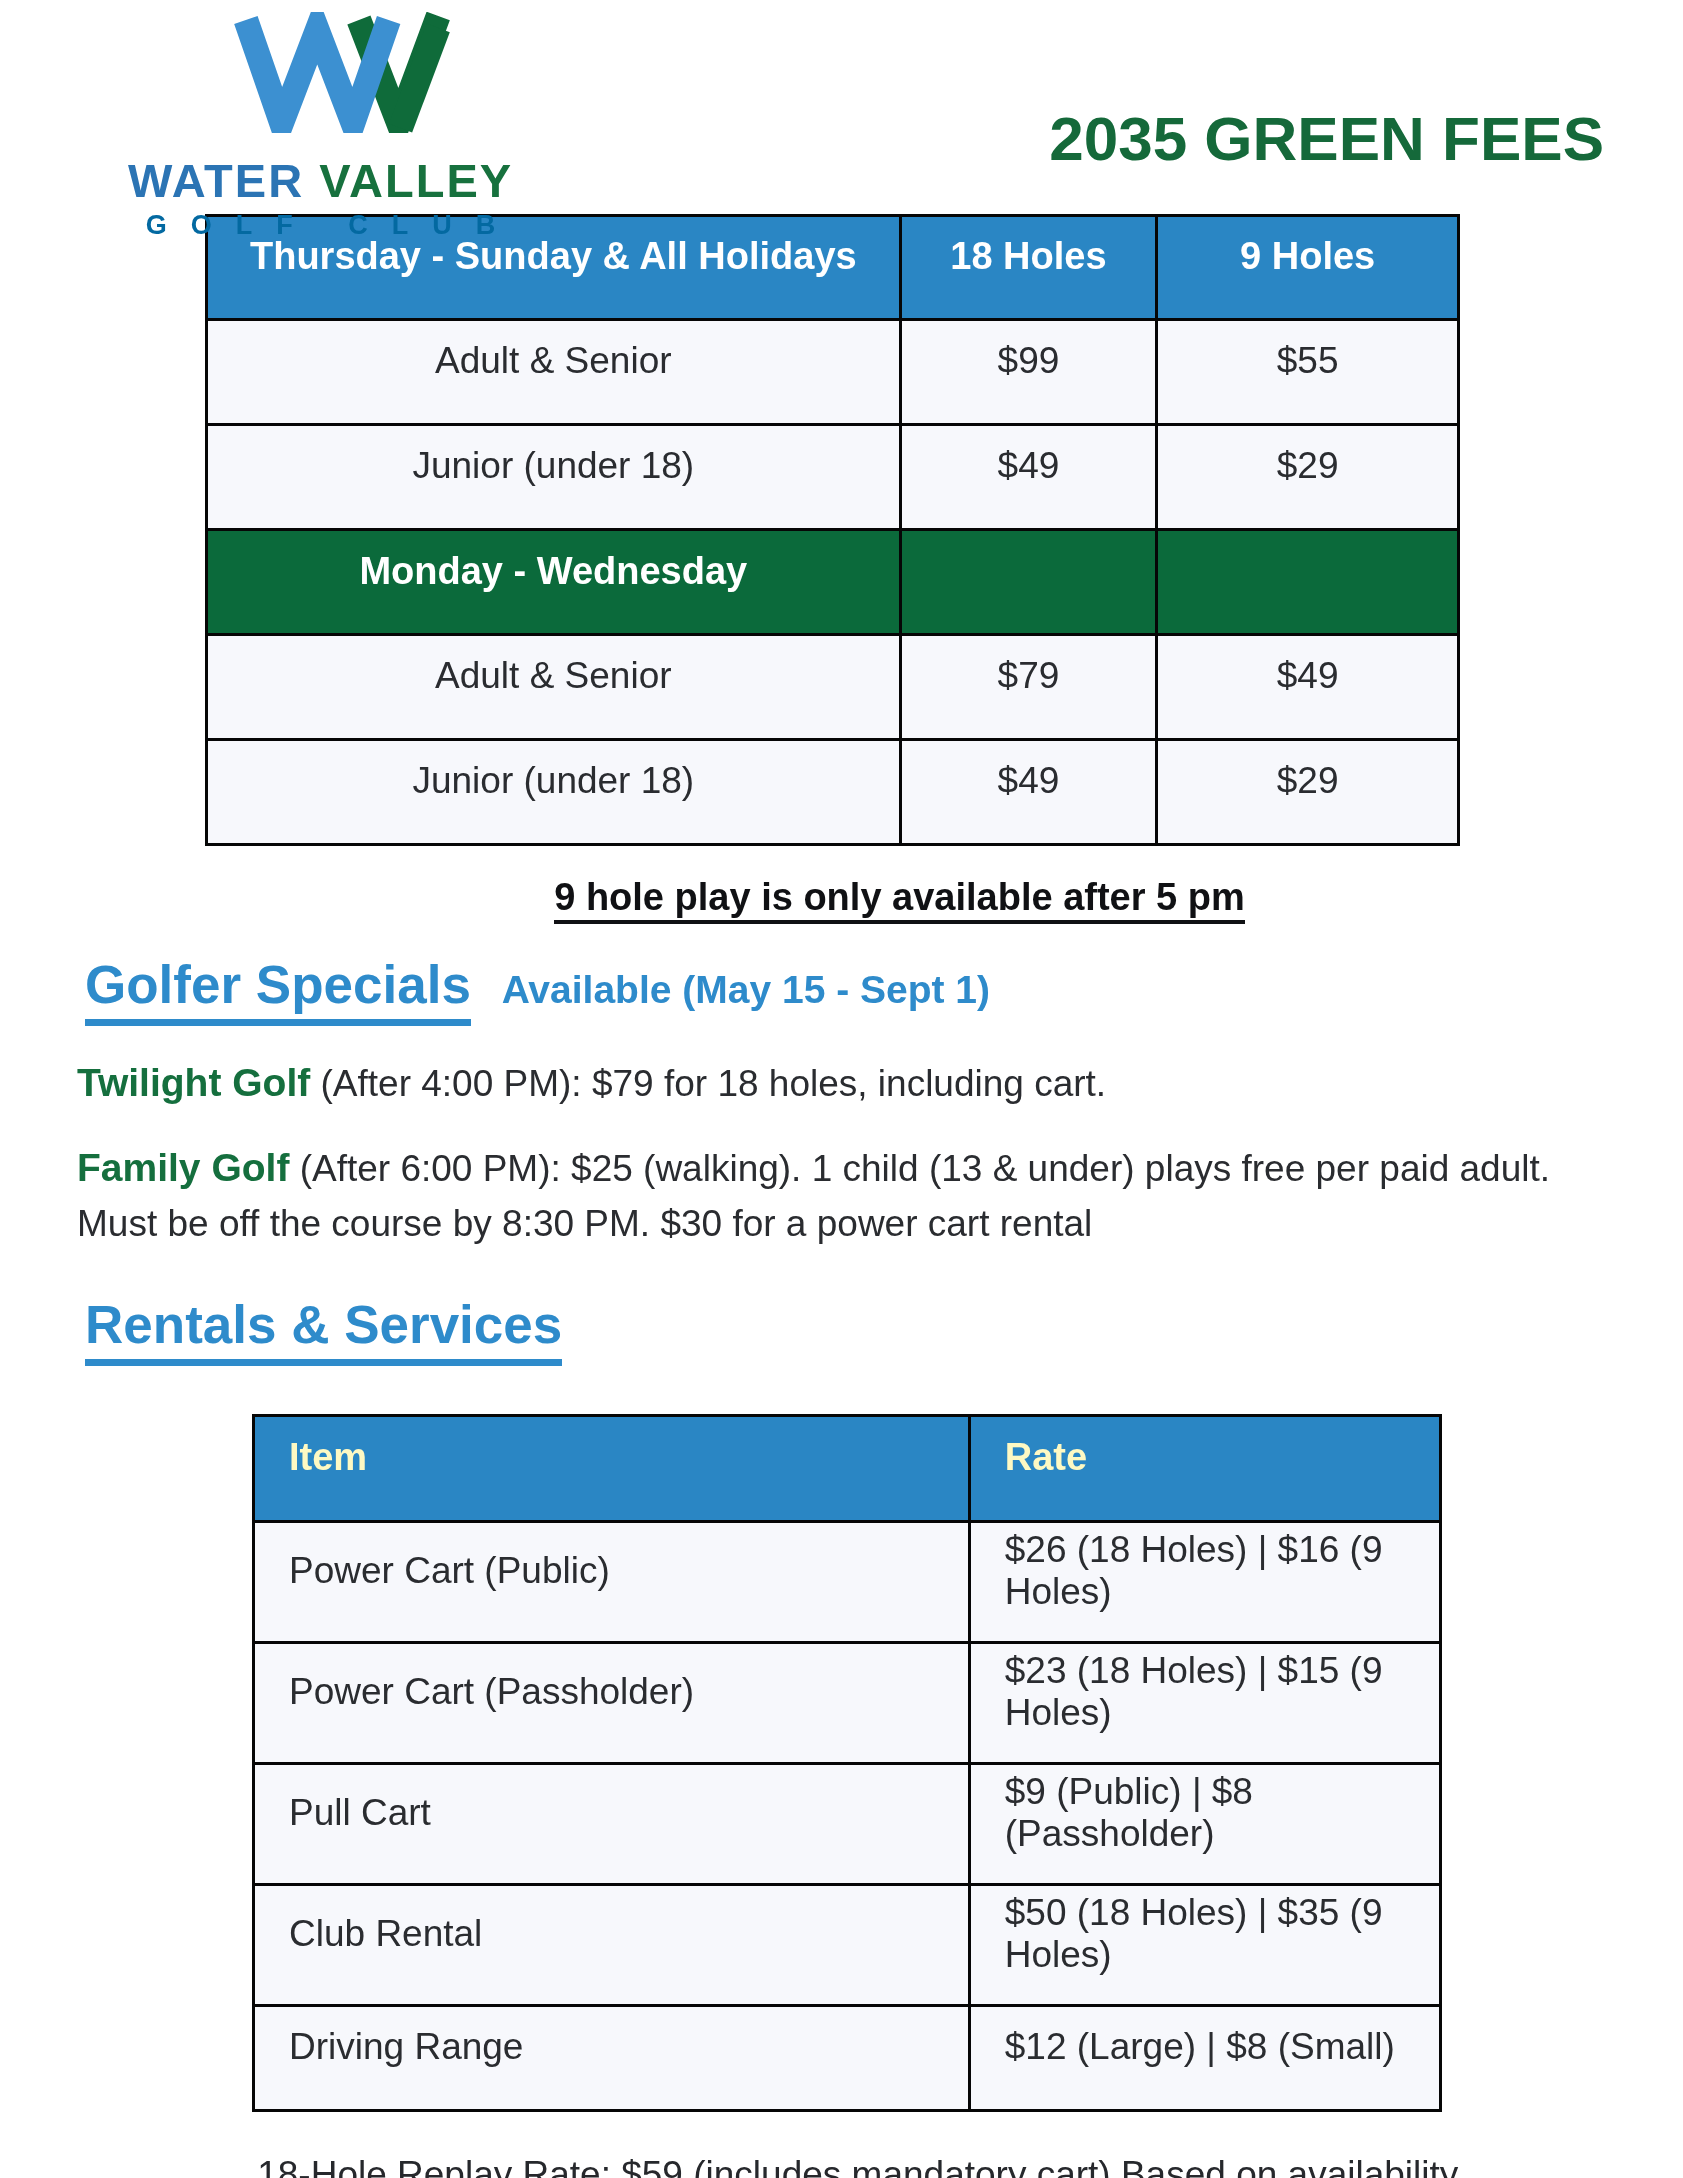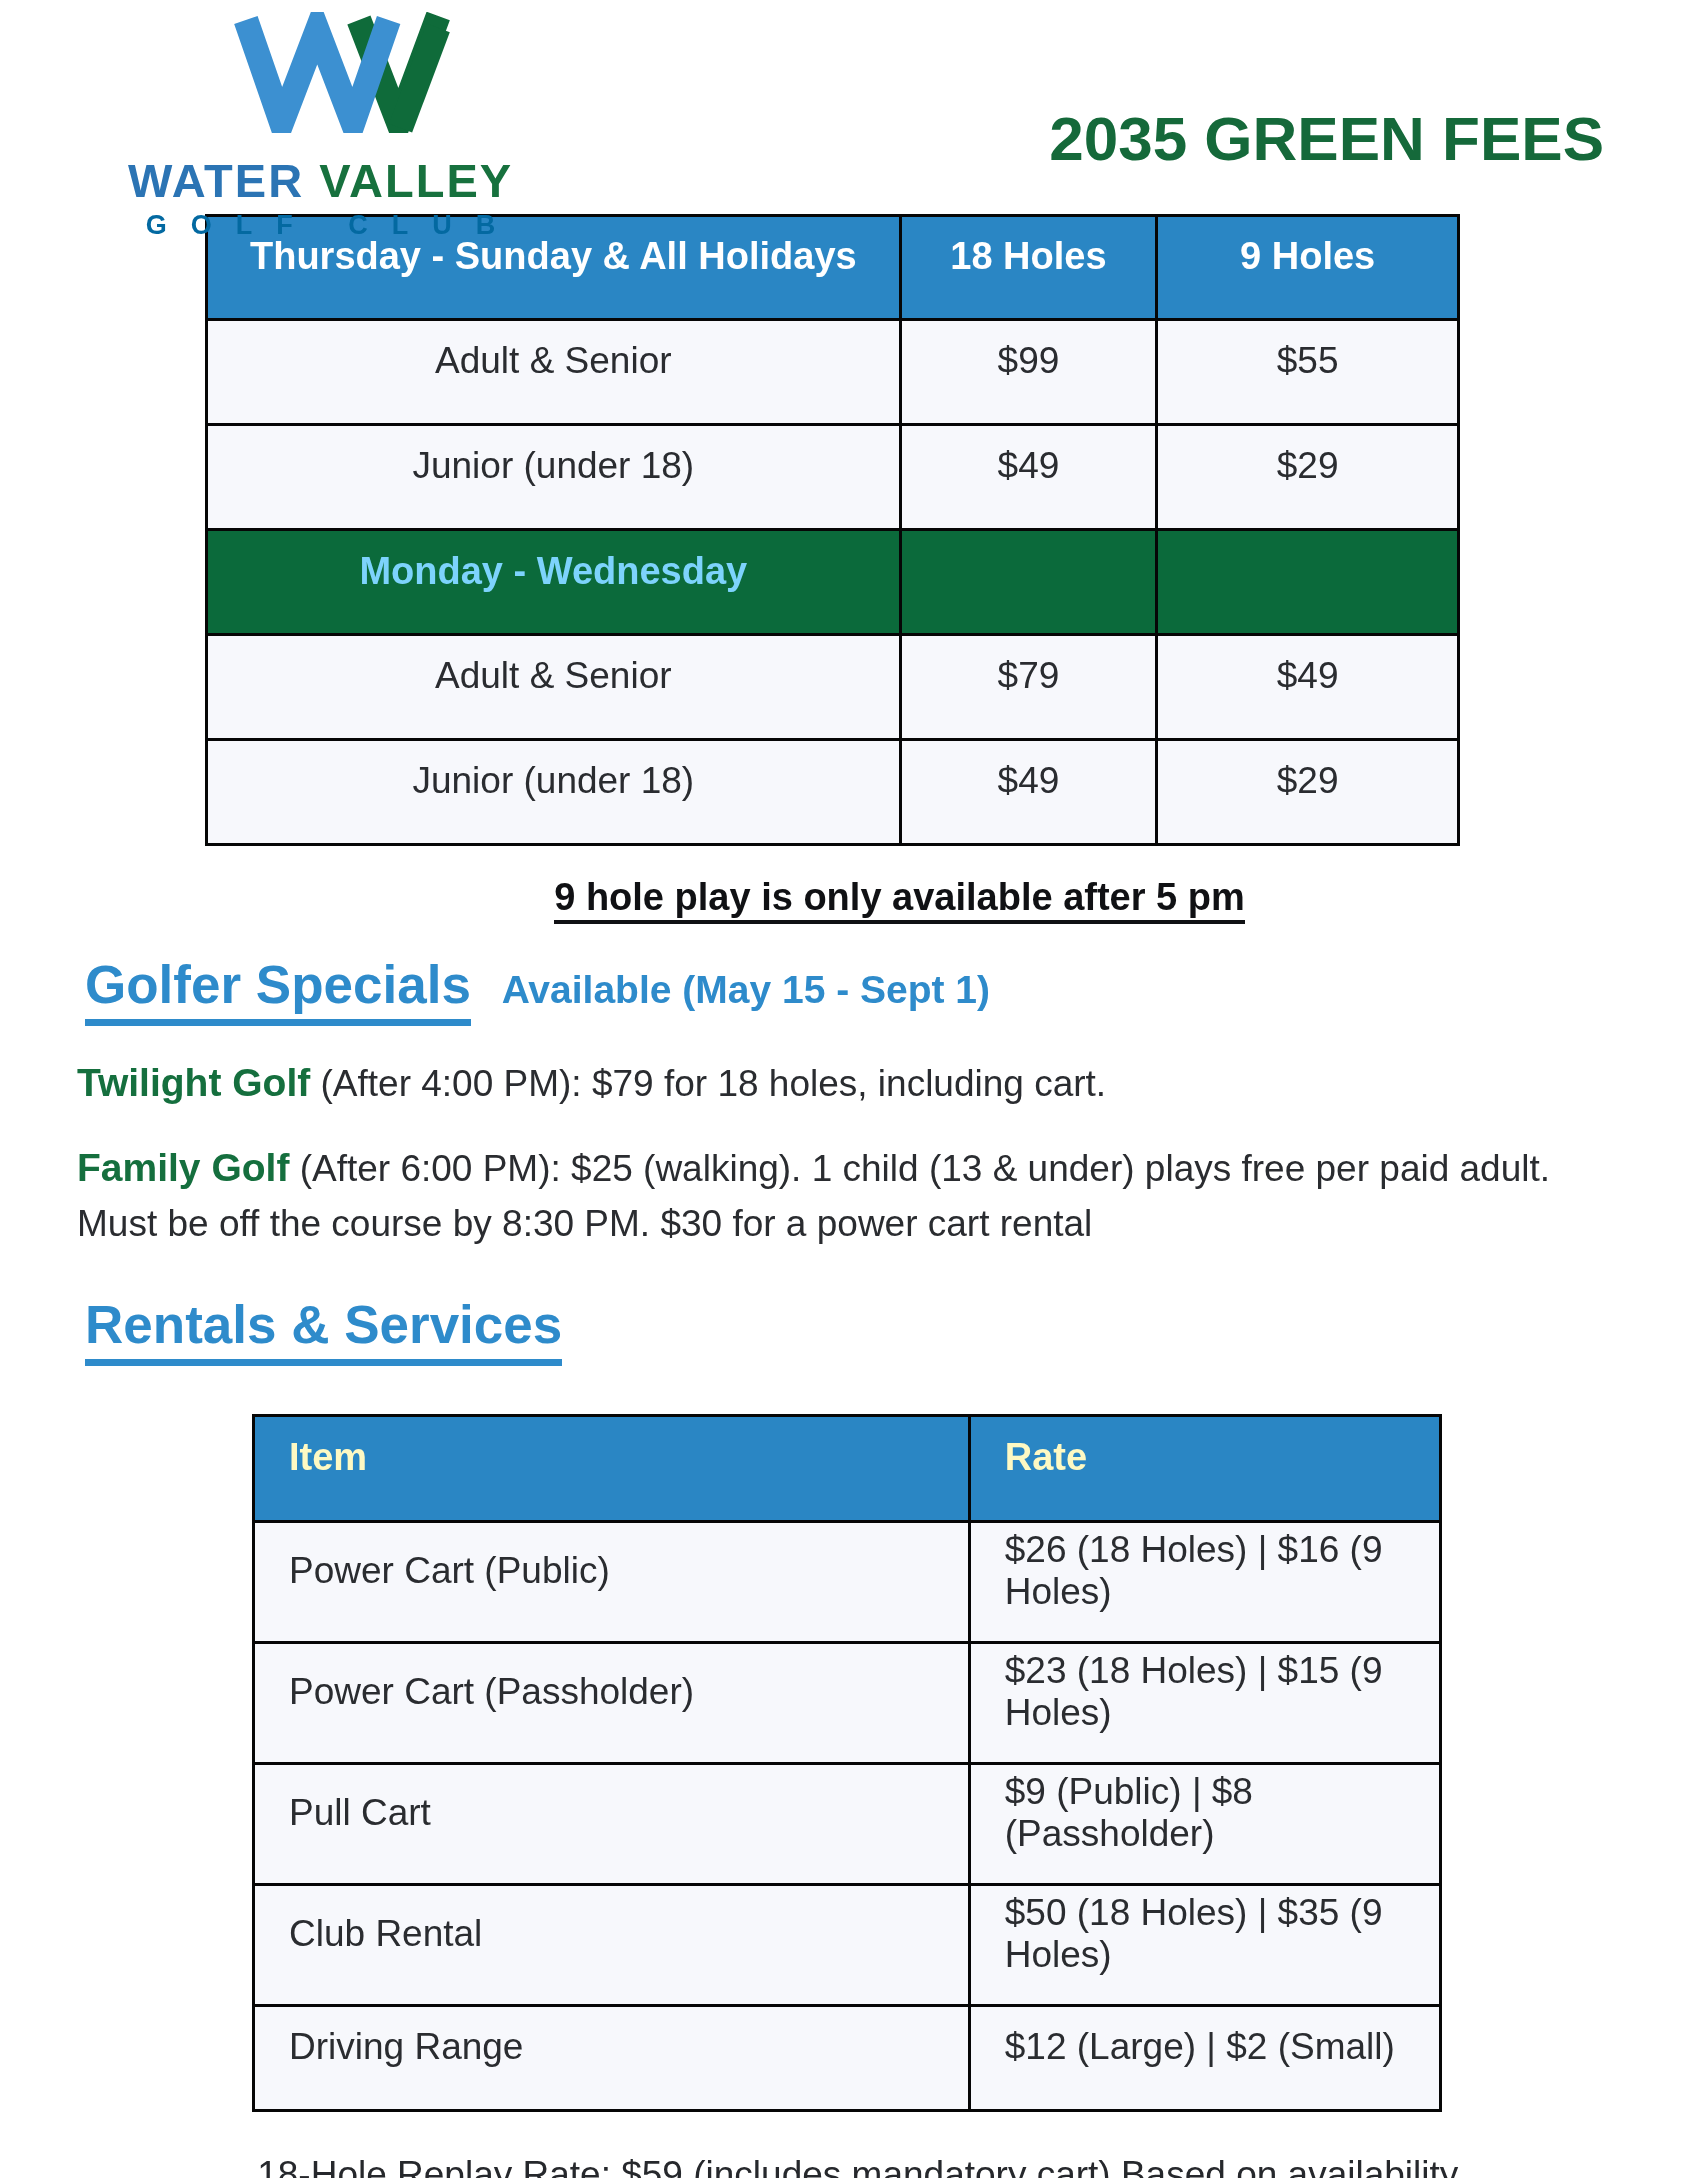"Monday - Wednesday" .fees tr.section-row td { color: #7dd3fc -> #ffffff }
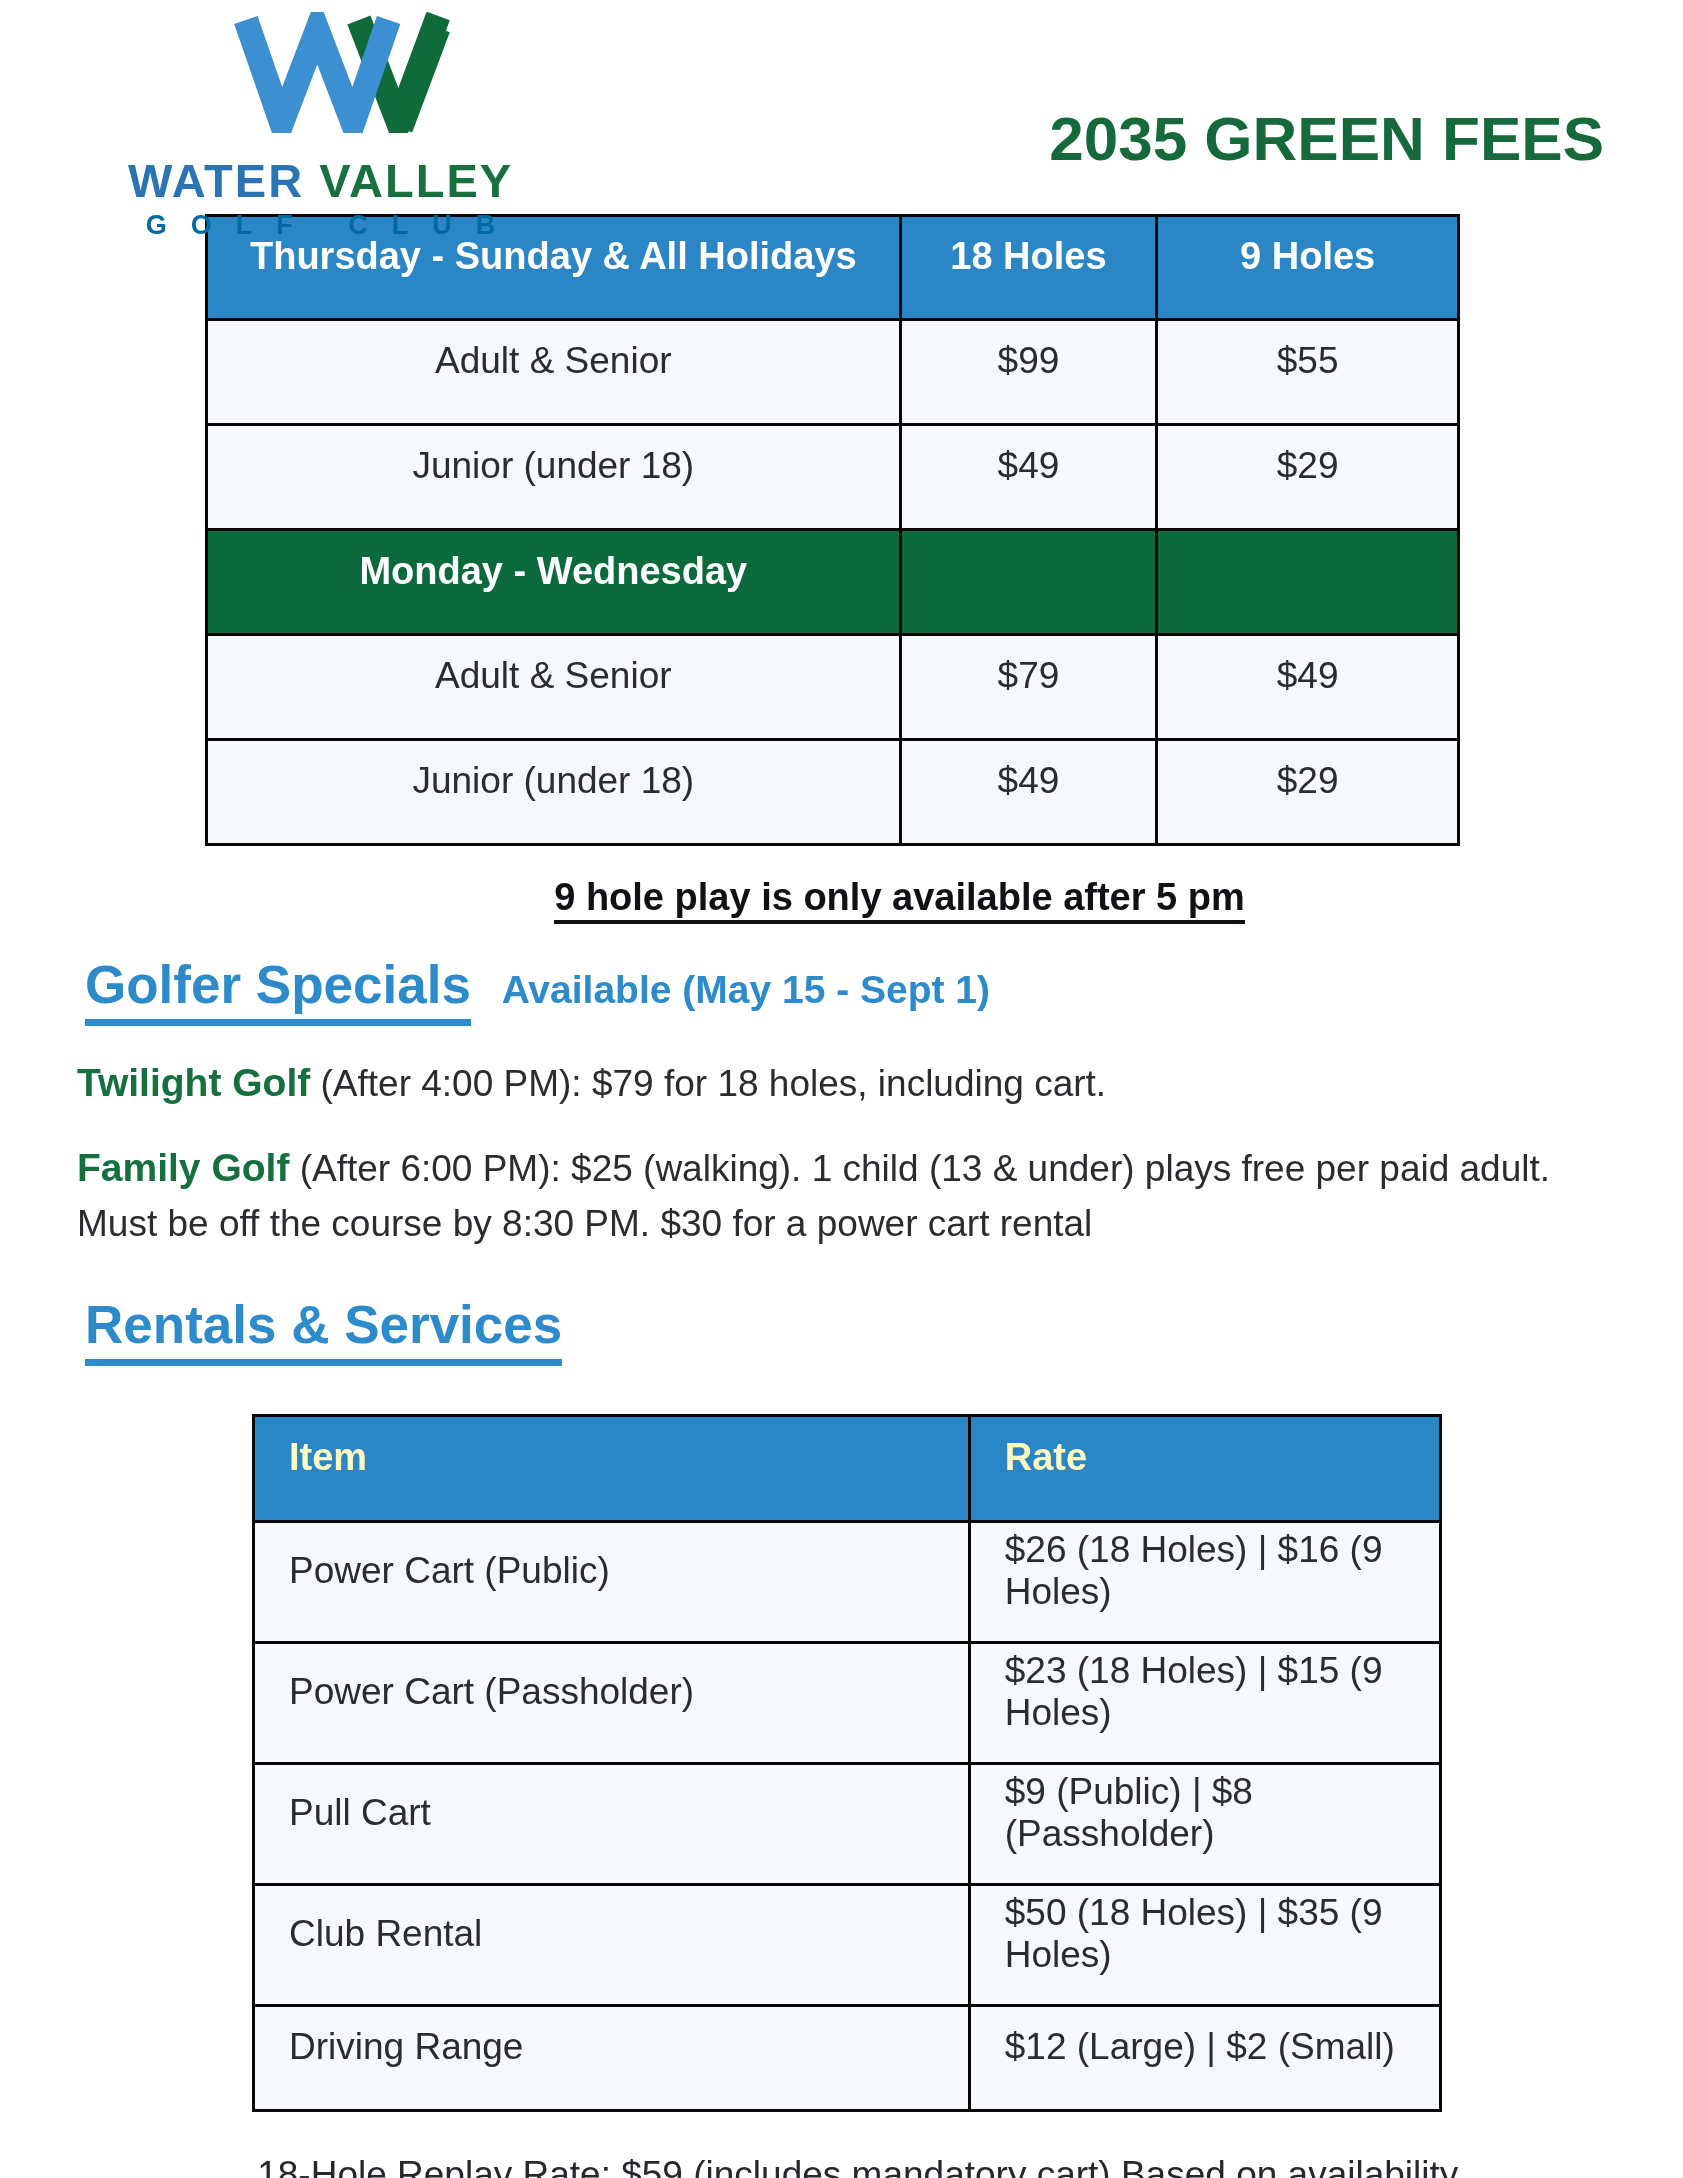"$12 (Large) | $2 (Small)" td { text: $2 -> $8 }
